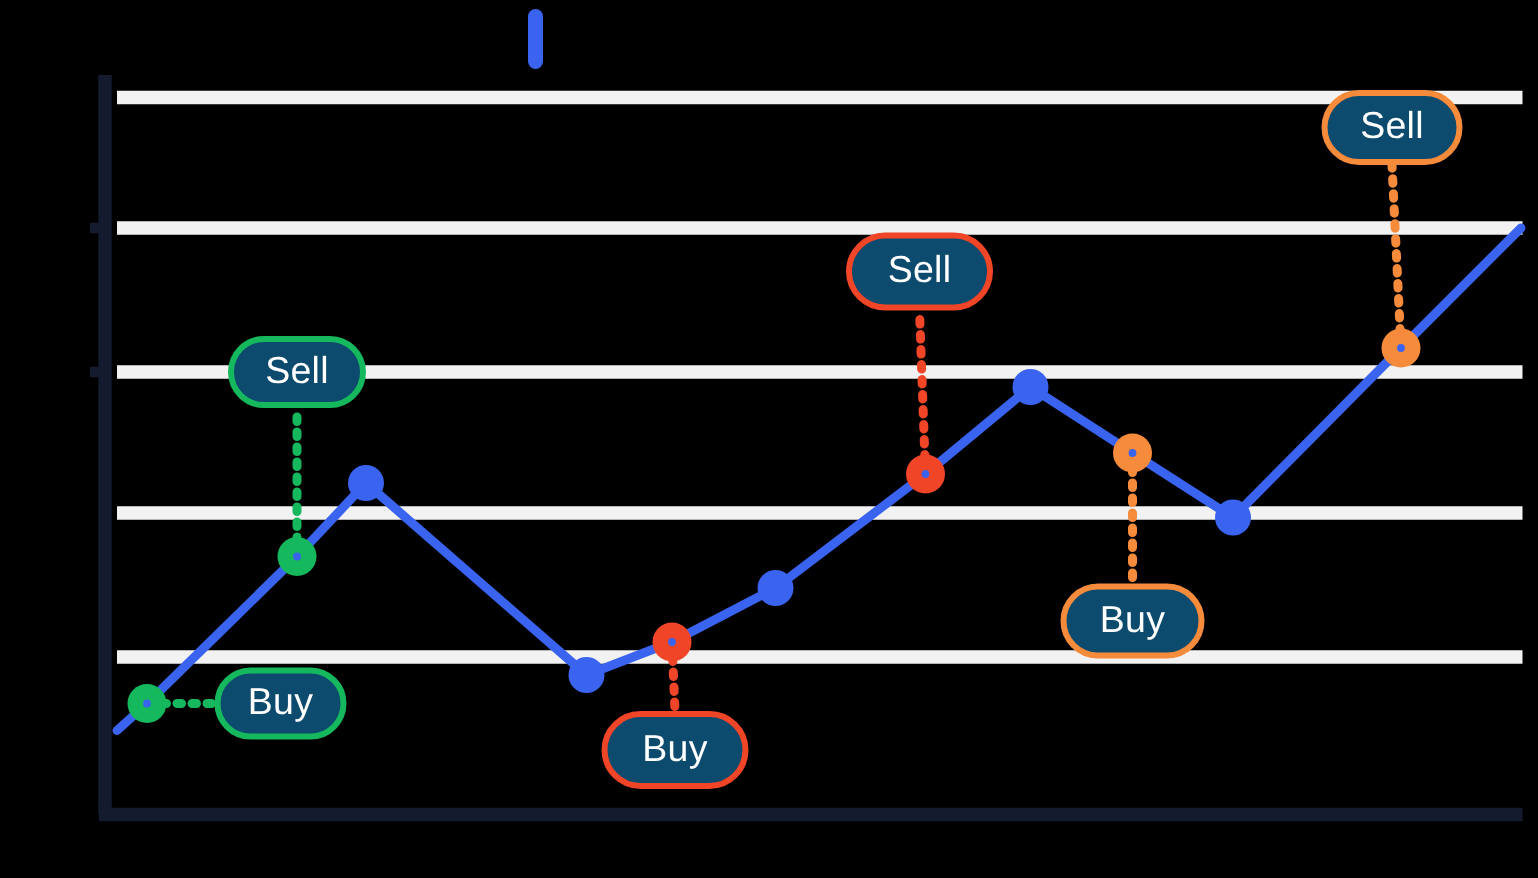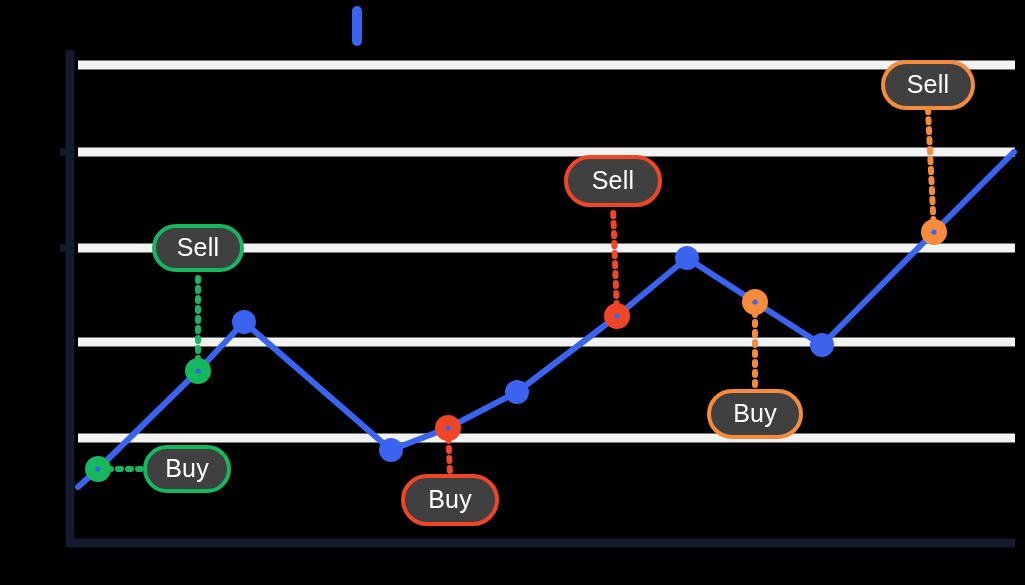"Sell" .pill { background: #404040 -> #0c4a6e }
